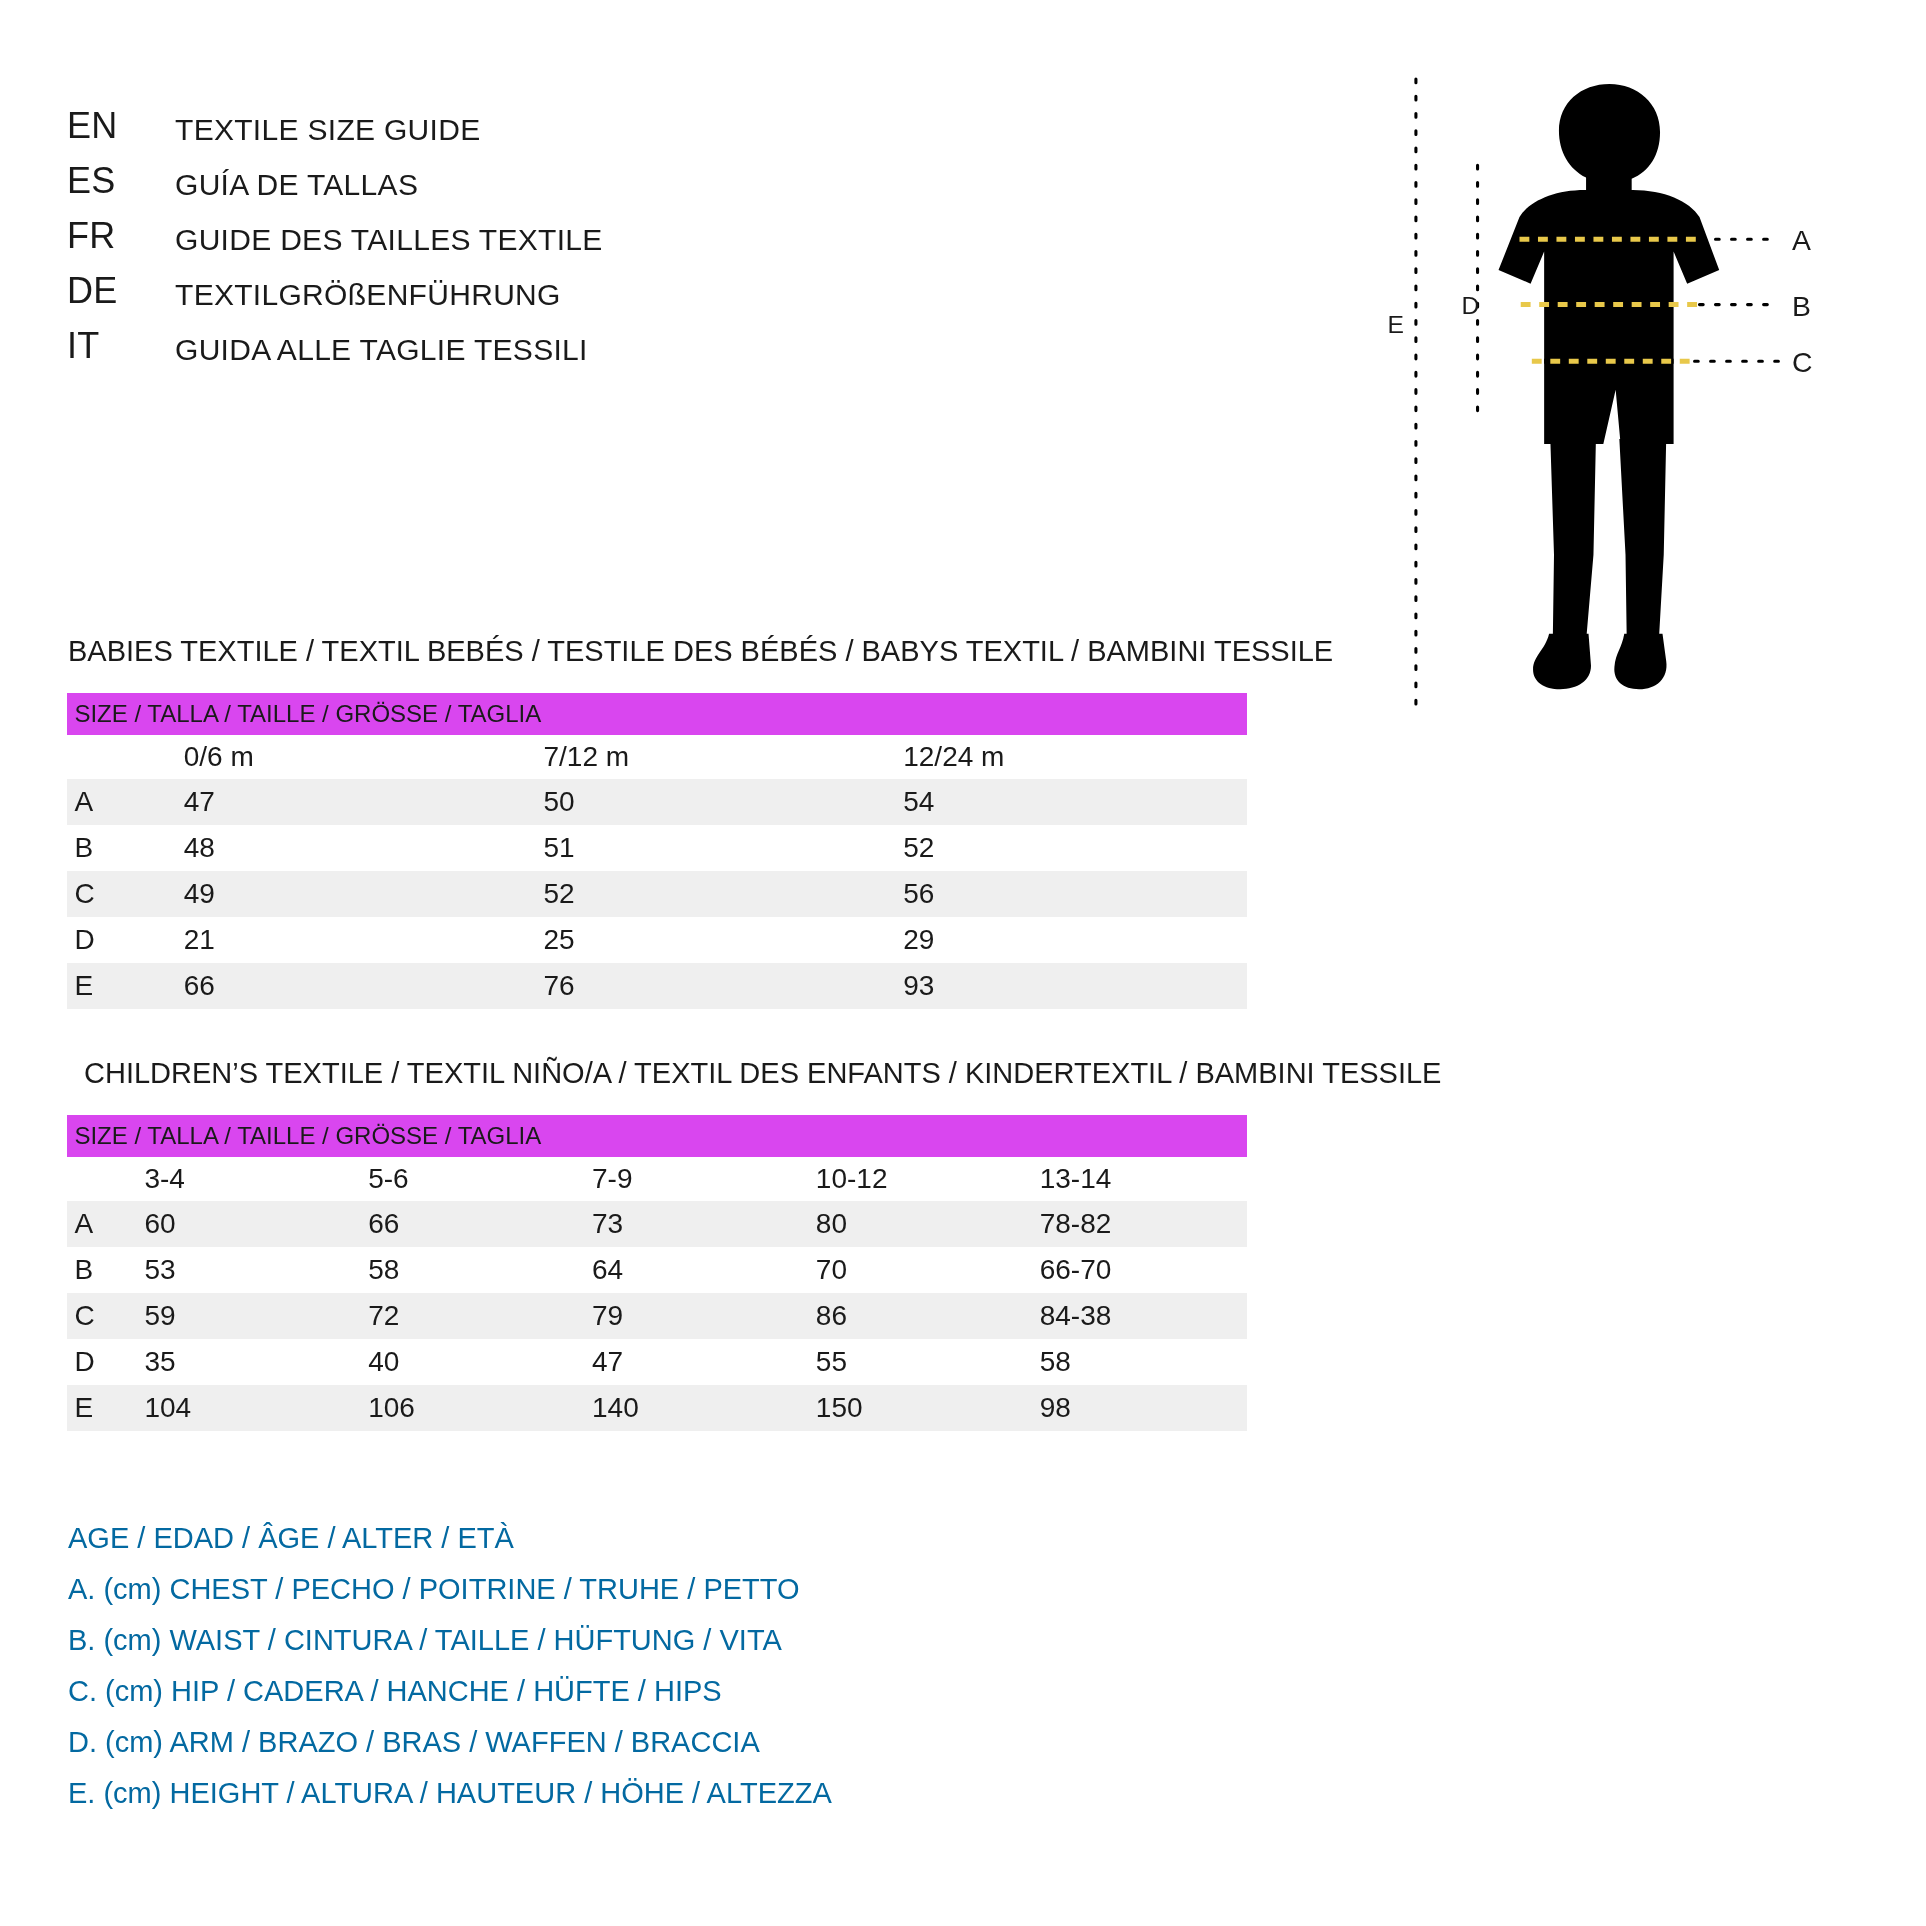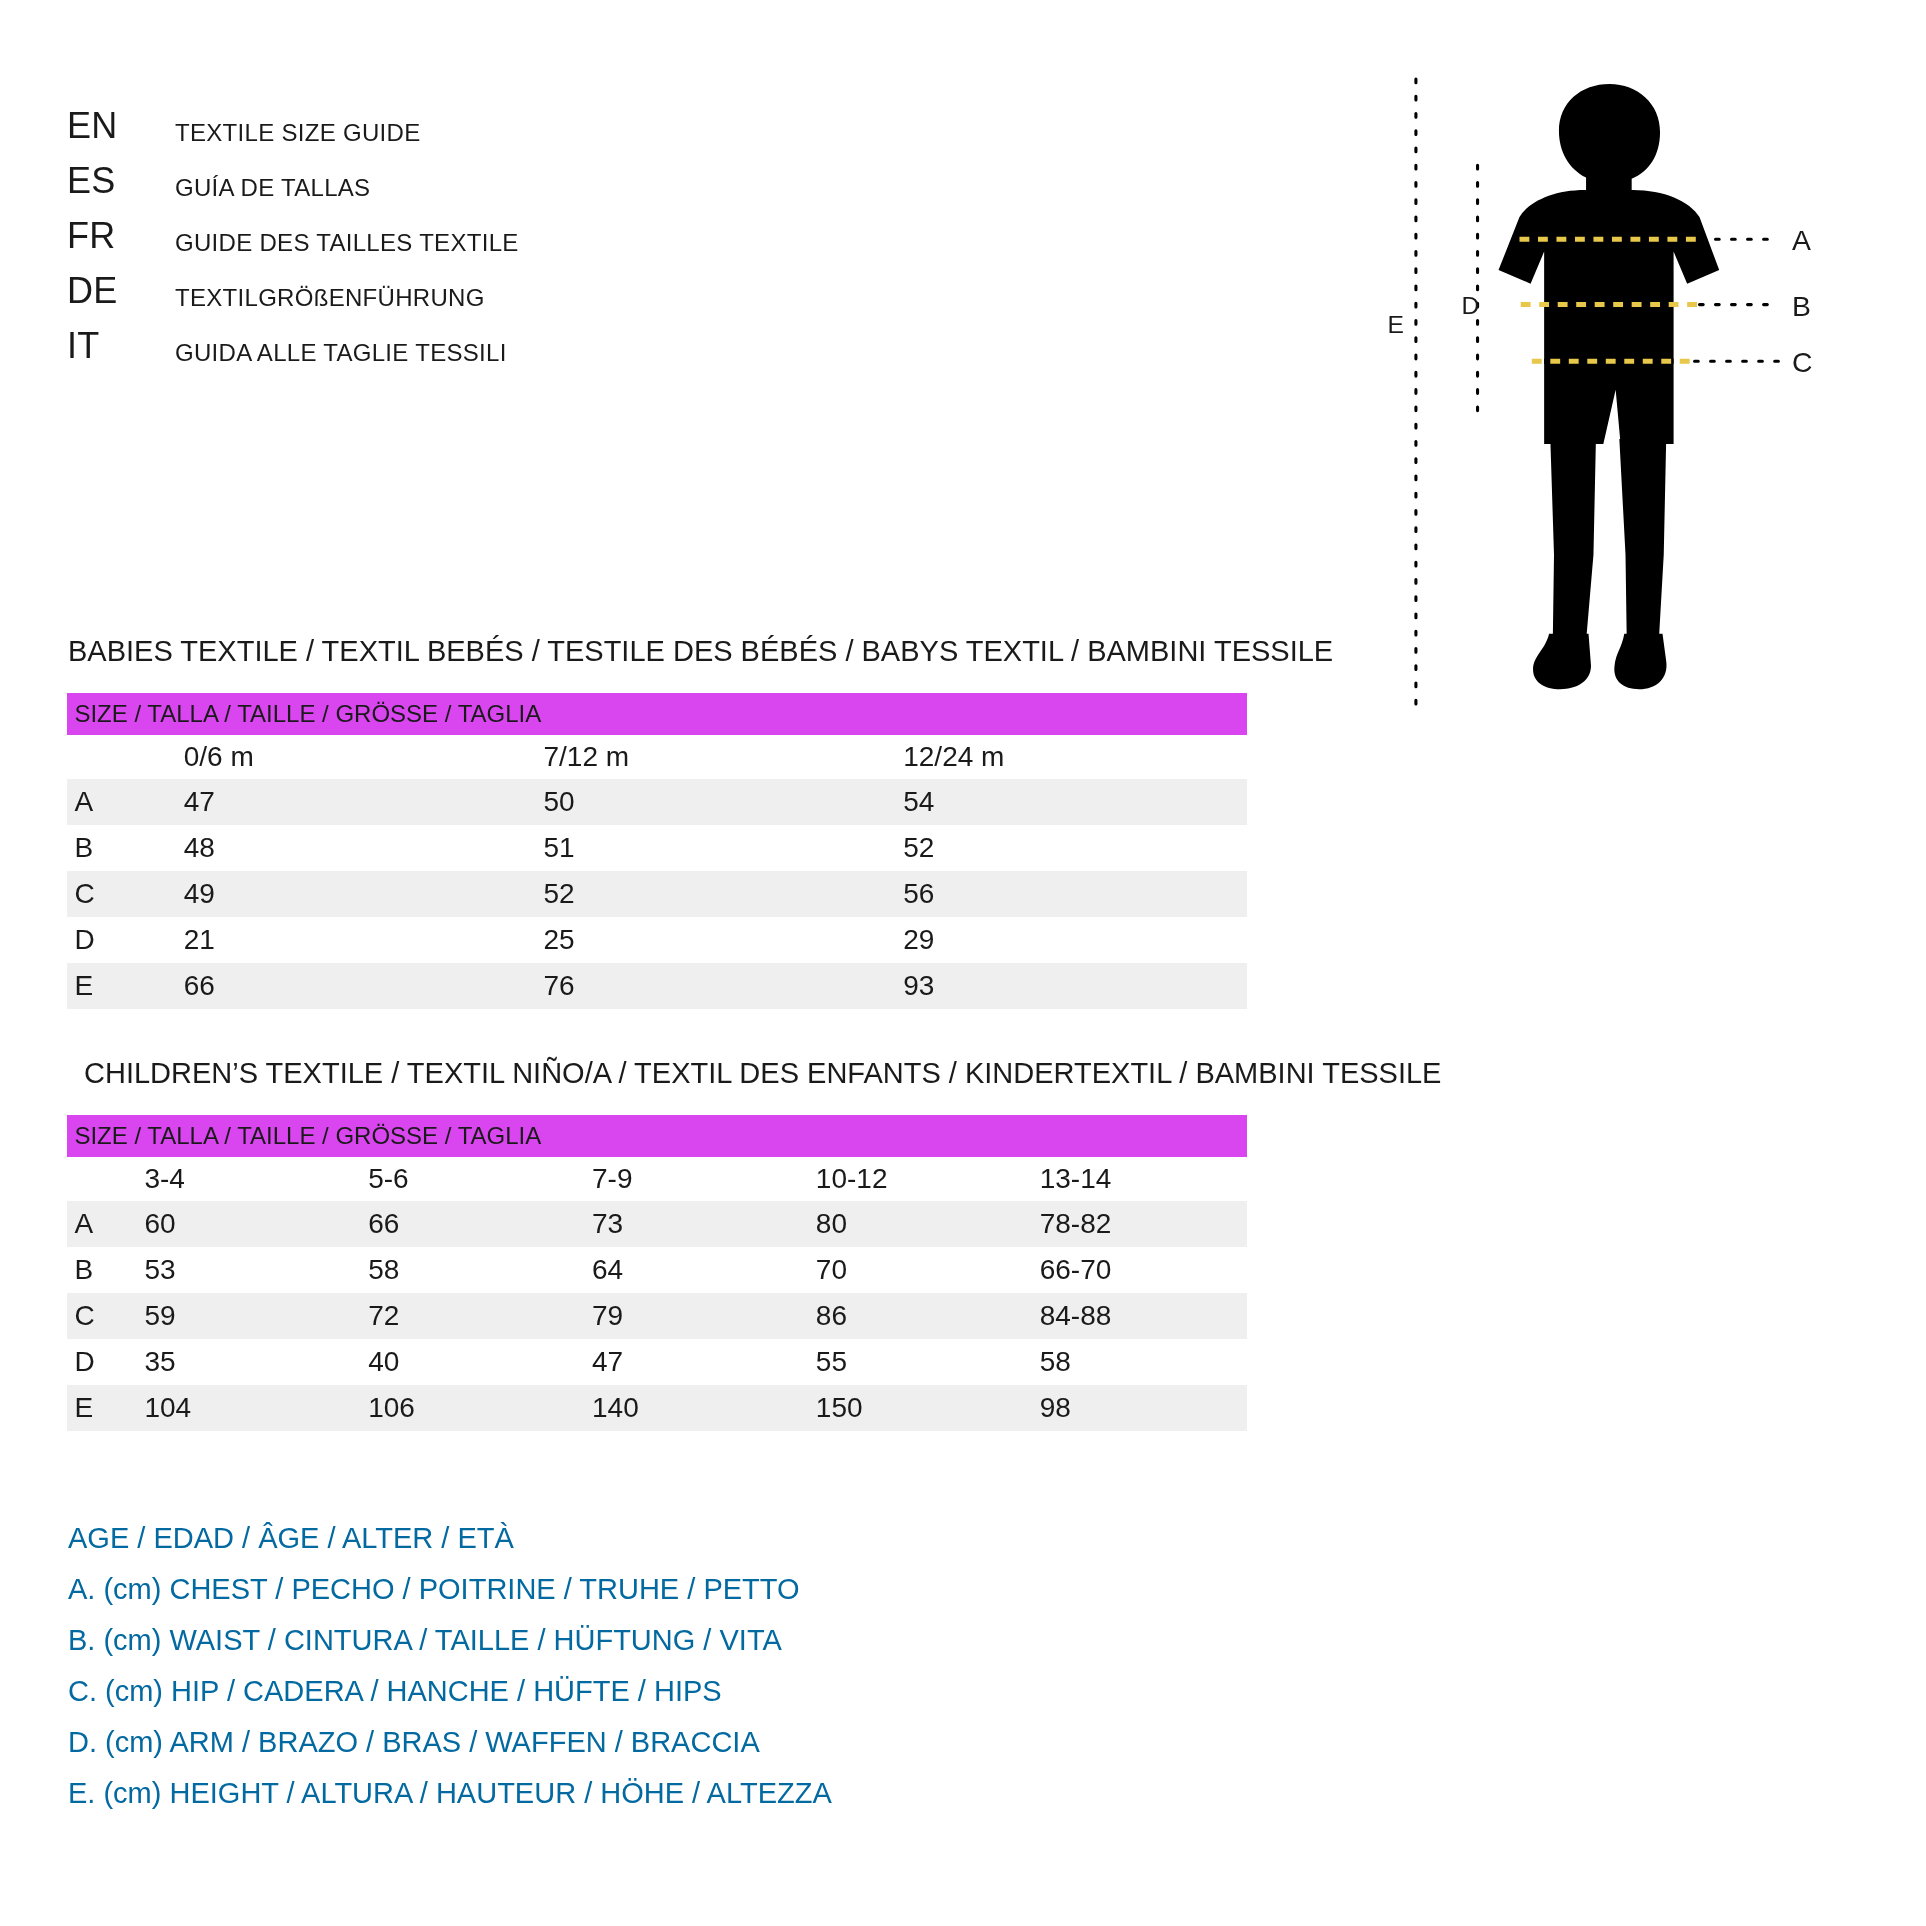"TEXTILE SIZE GUIDE" .lang-text { font-size: 24px -> 30px }
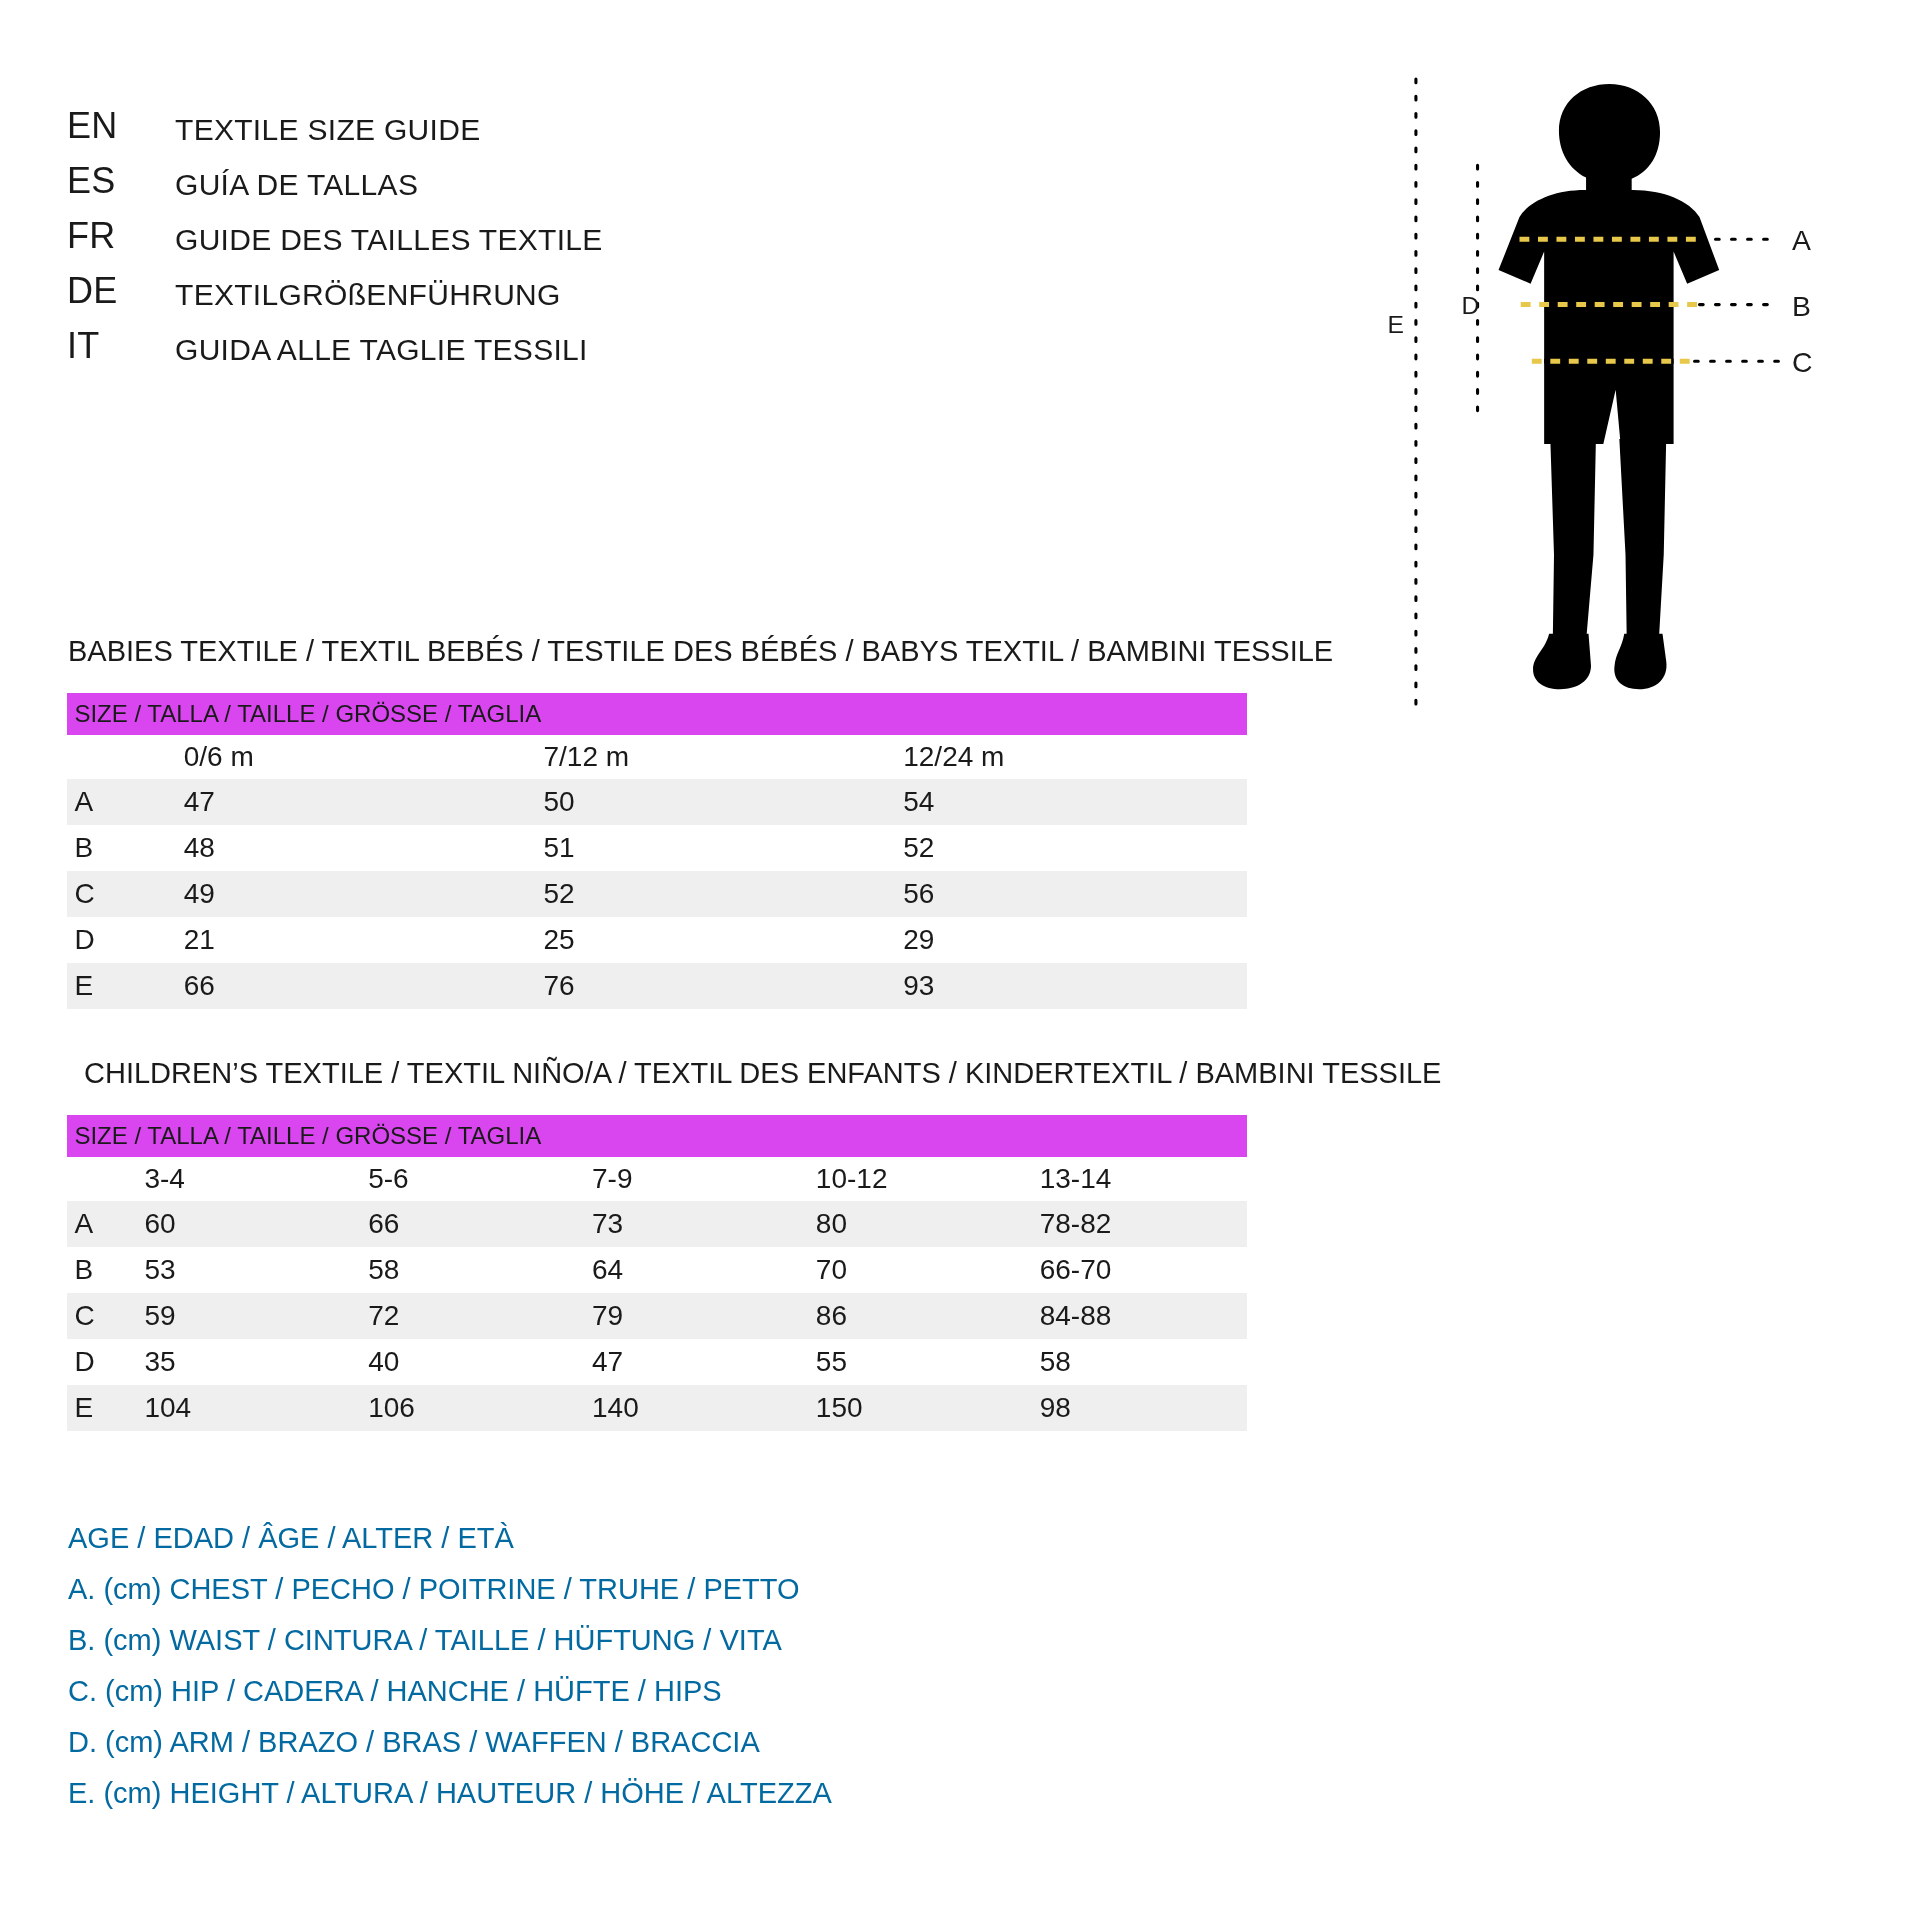"84-88" td.c-val { text: 84-88 -> 84-38 }
